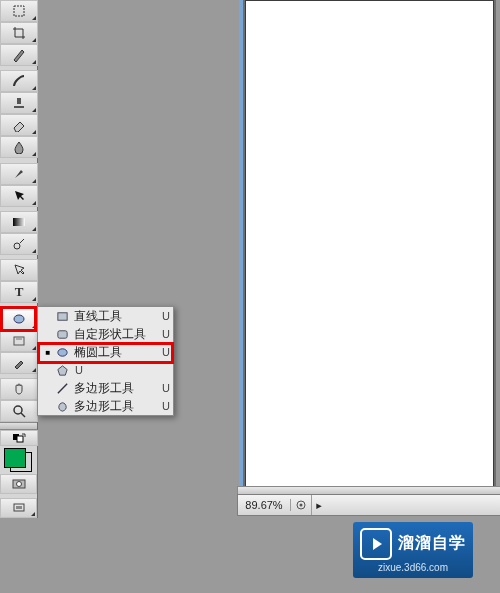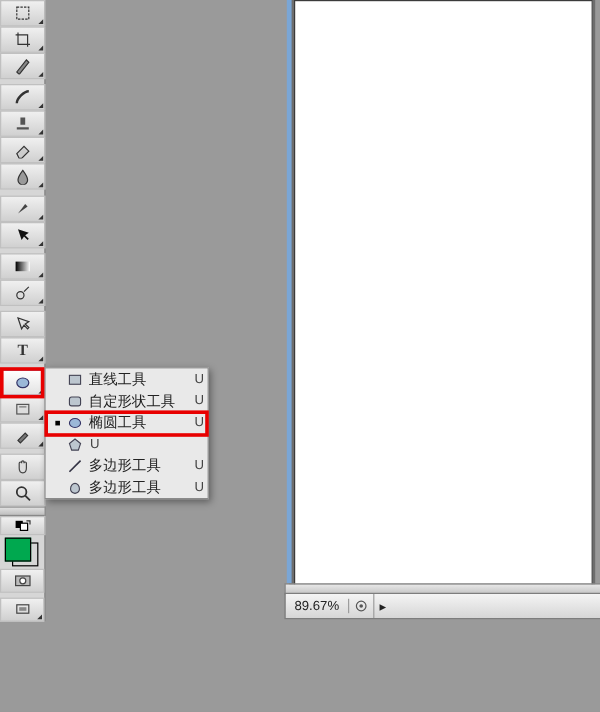"溜溜自学" div.badge { html: none -> <div> <div> <div></div> <div>溜溜自学</div> </div> <div>zixue.3d66.com</div> </div> }
